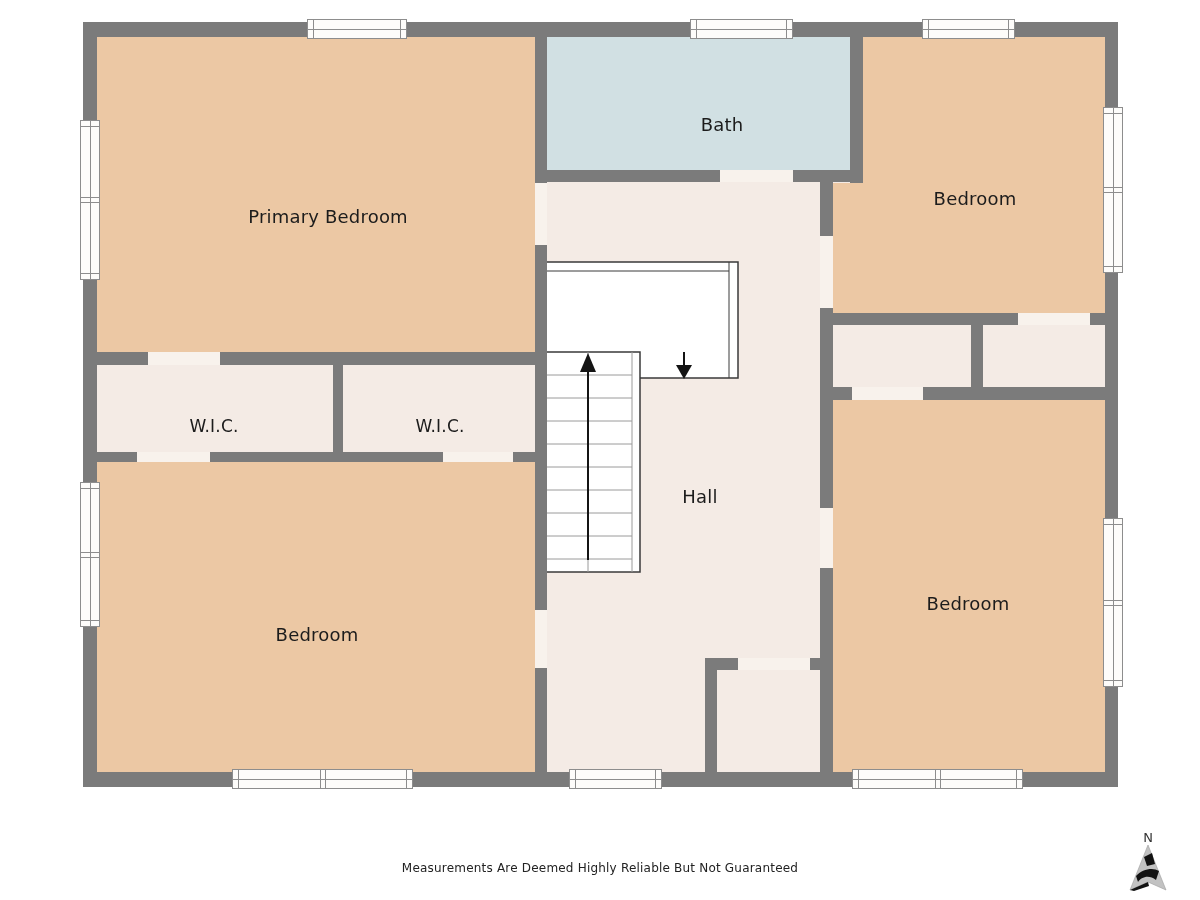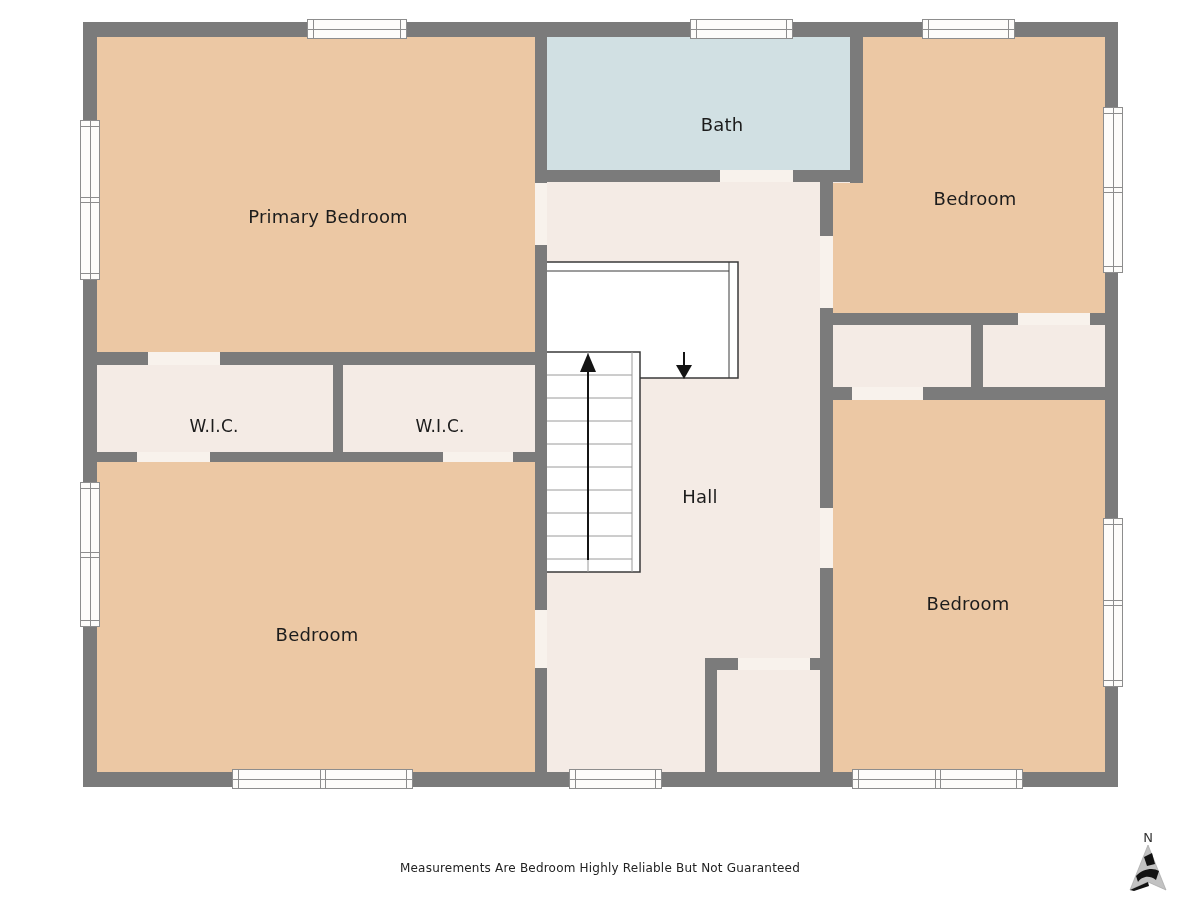"Measurements Are Bedroom Highly Reliable" div.disclaimer { text: Bedroom -> Deemed }
